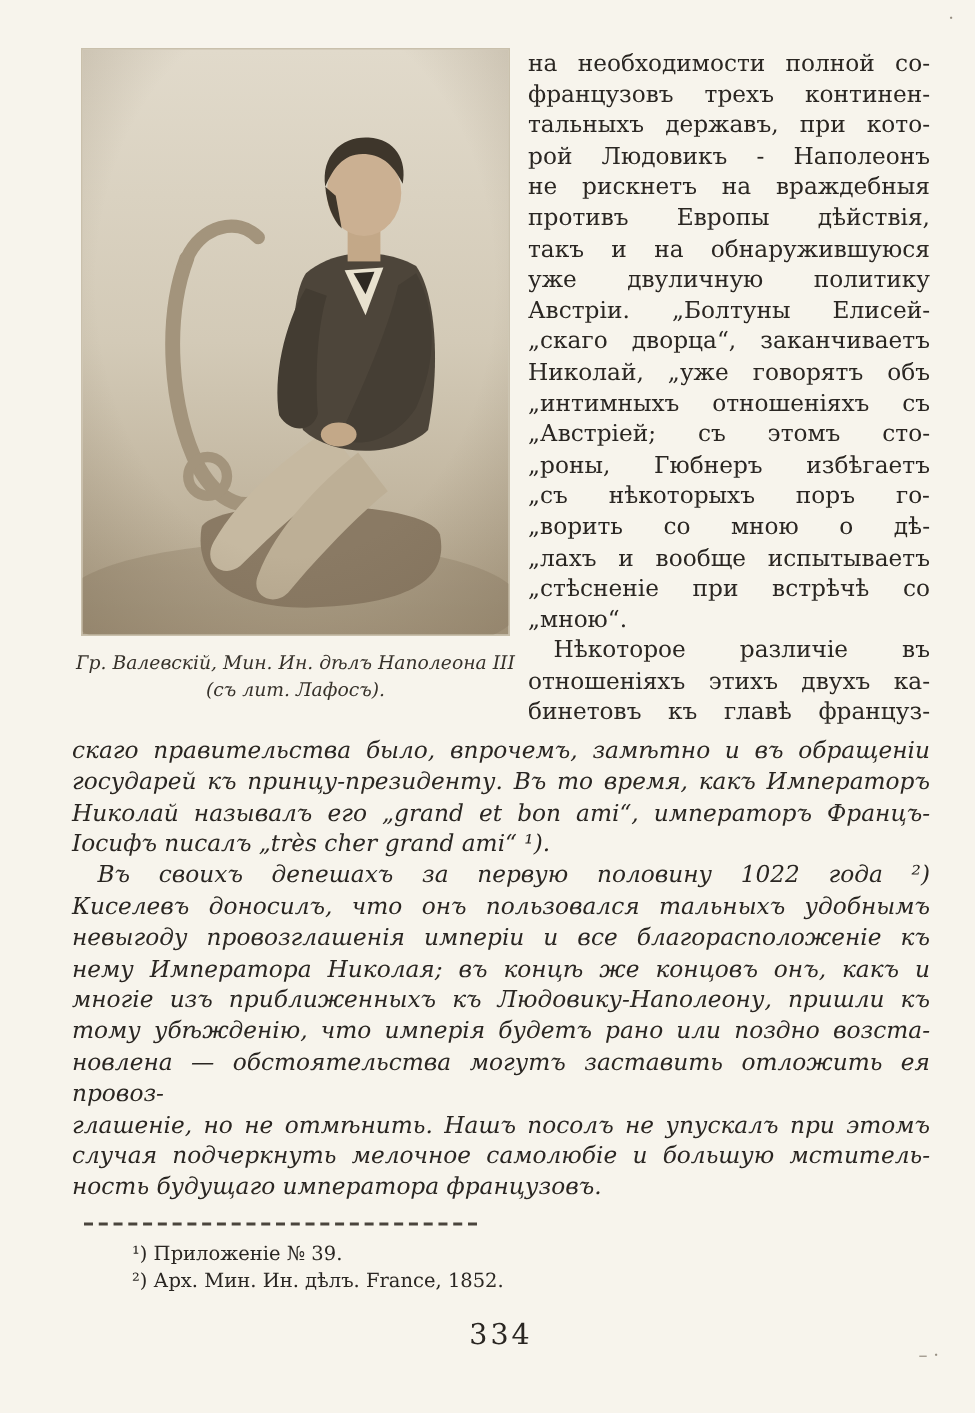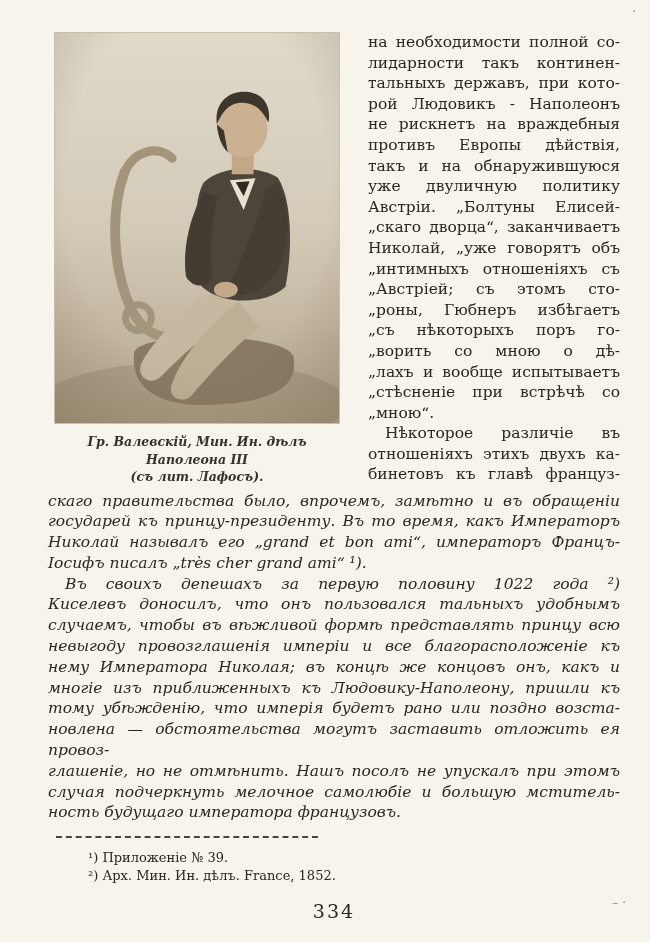"на необходимости полной со-" .column { margin-left: 20px -> 4px }
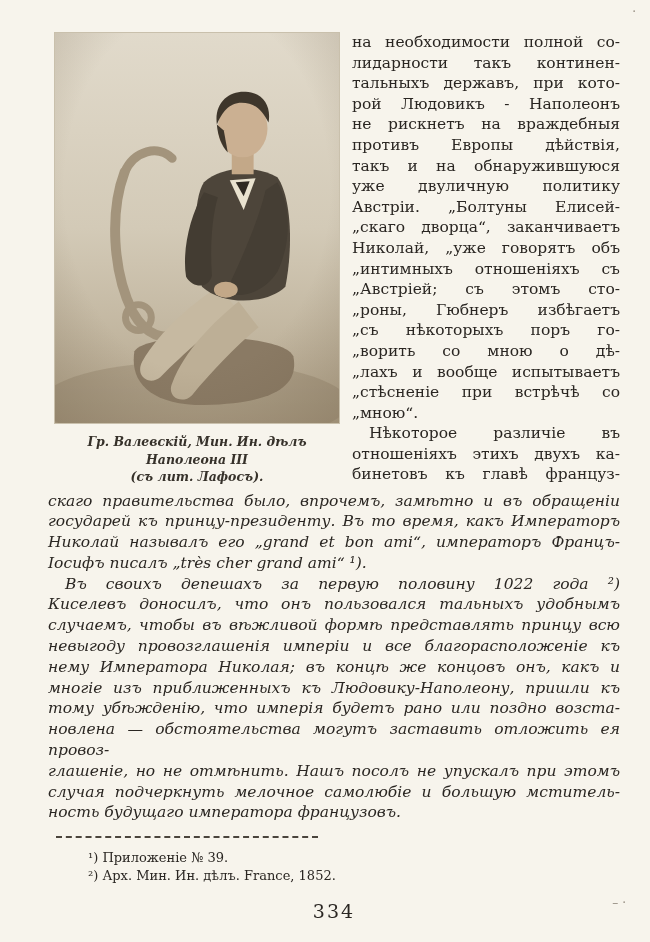"лидарности такъ континен-" div.line { text: лидарности такъ -> французовъ трехъ }
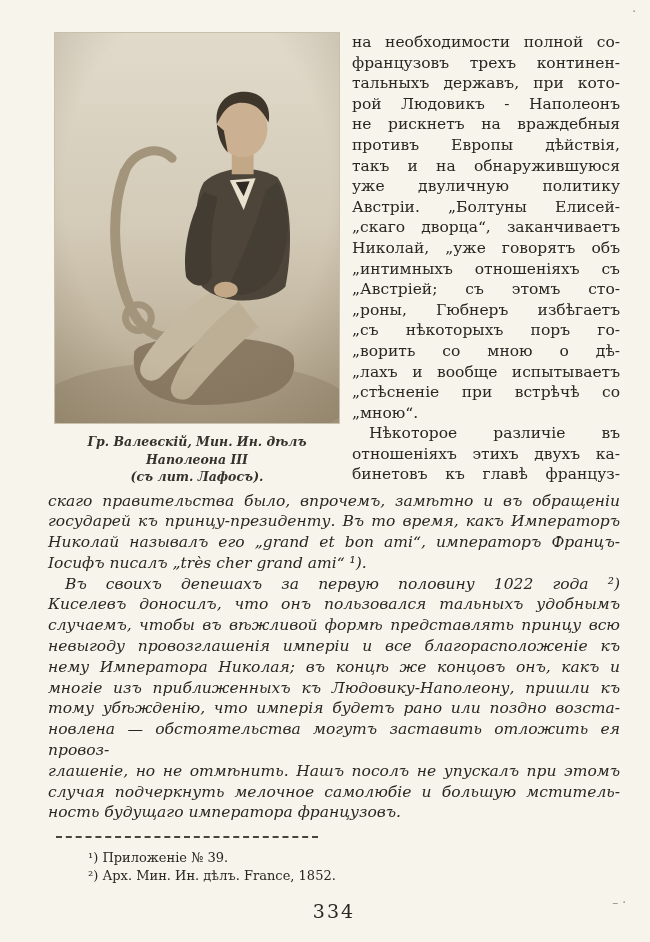"Гр. Валевскій, Мин. Ин. дѣлъ" .photo-block { font-weight: bold -> none }
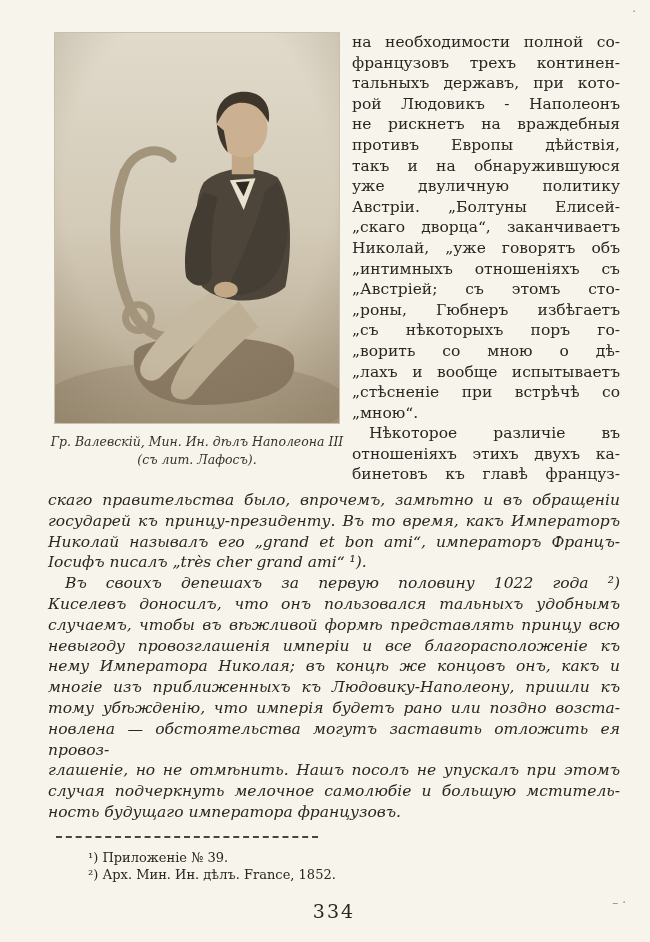"случаемъ, чтобы въ вѣжливой формѣ" div.line { html: <div>случаемъ, чтобы въ вѣжливой формѣ представлять принцу всю</div> -> none }
